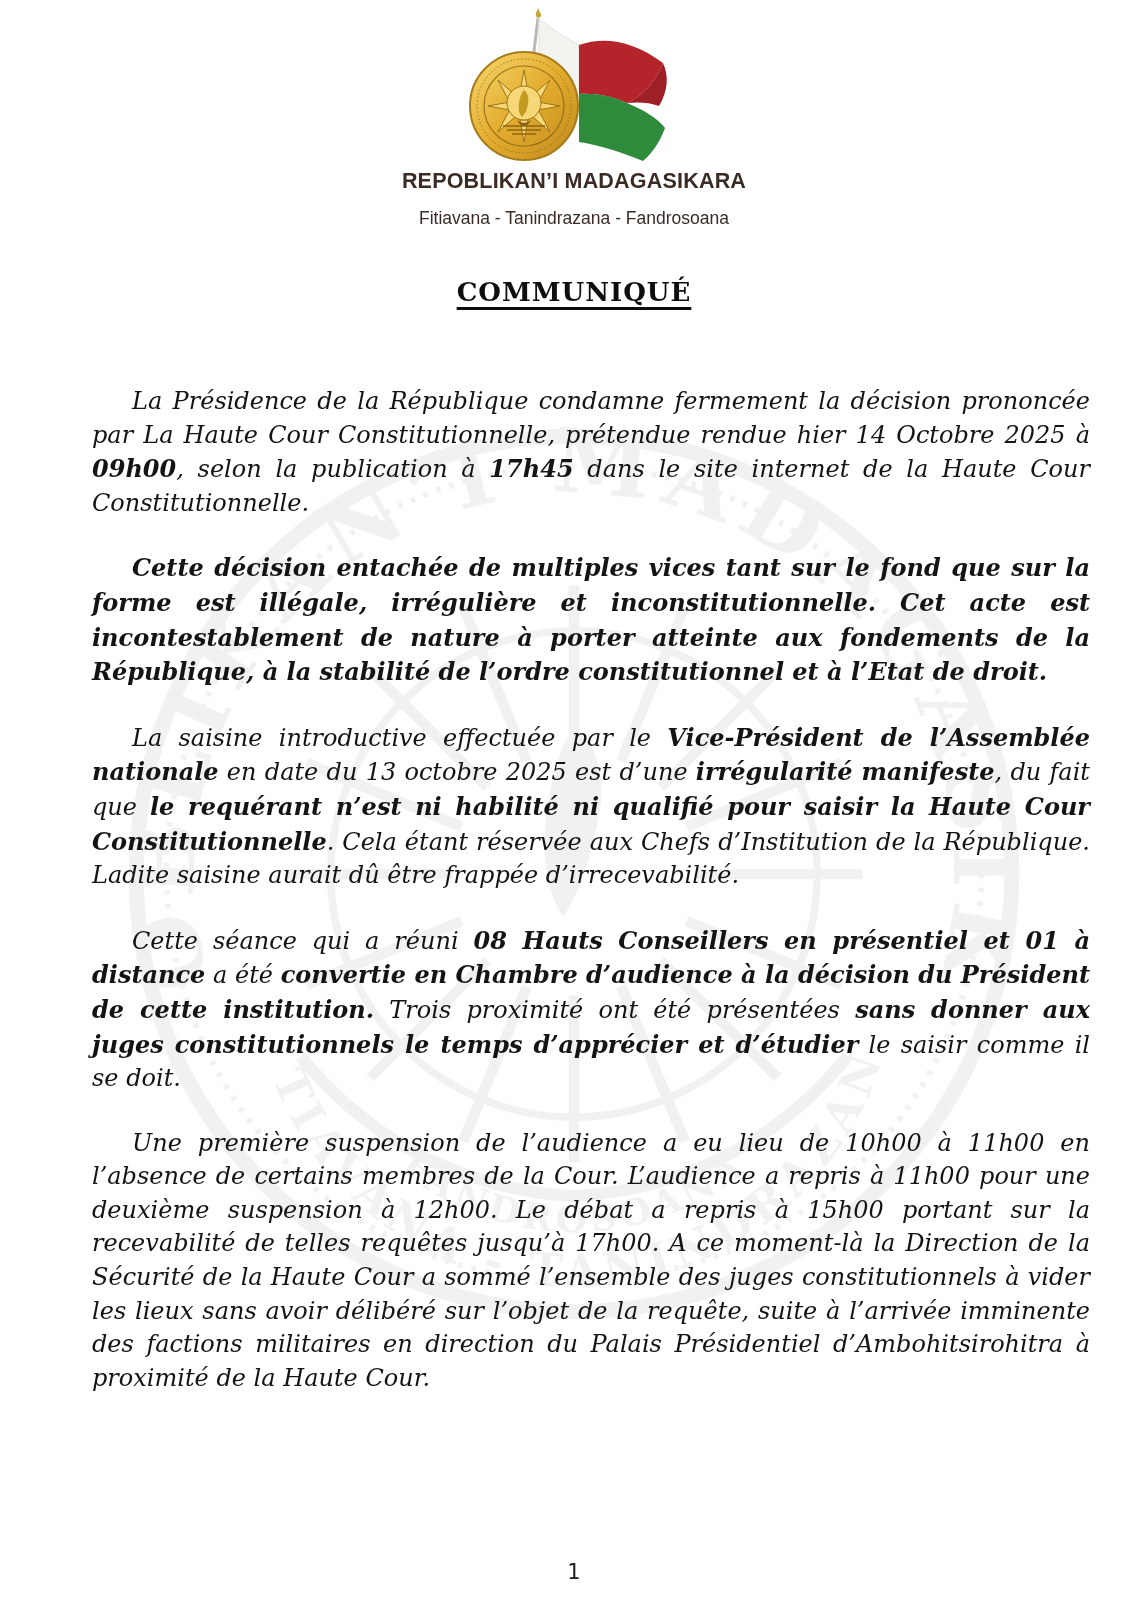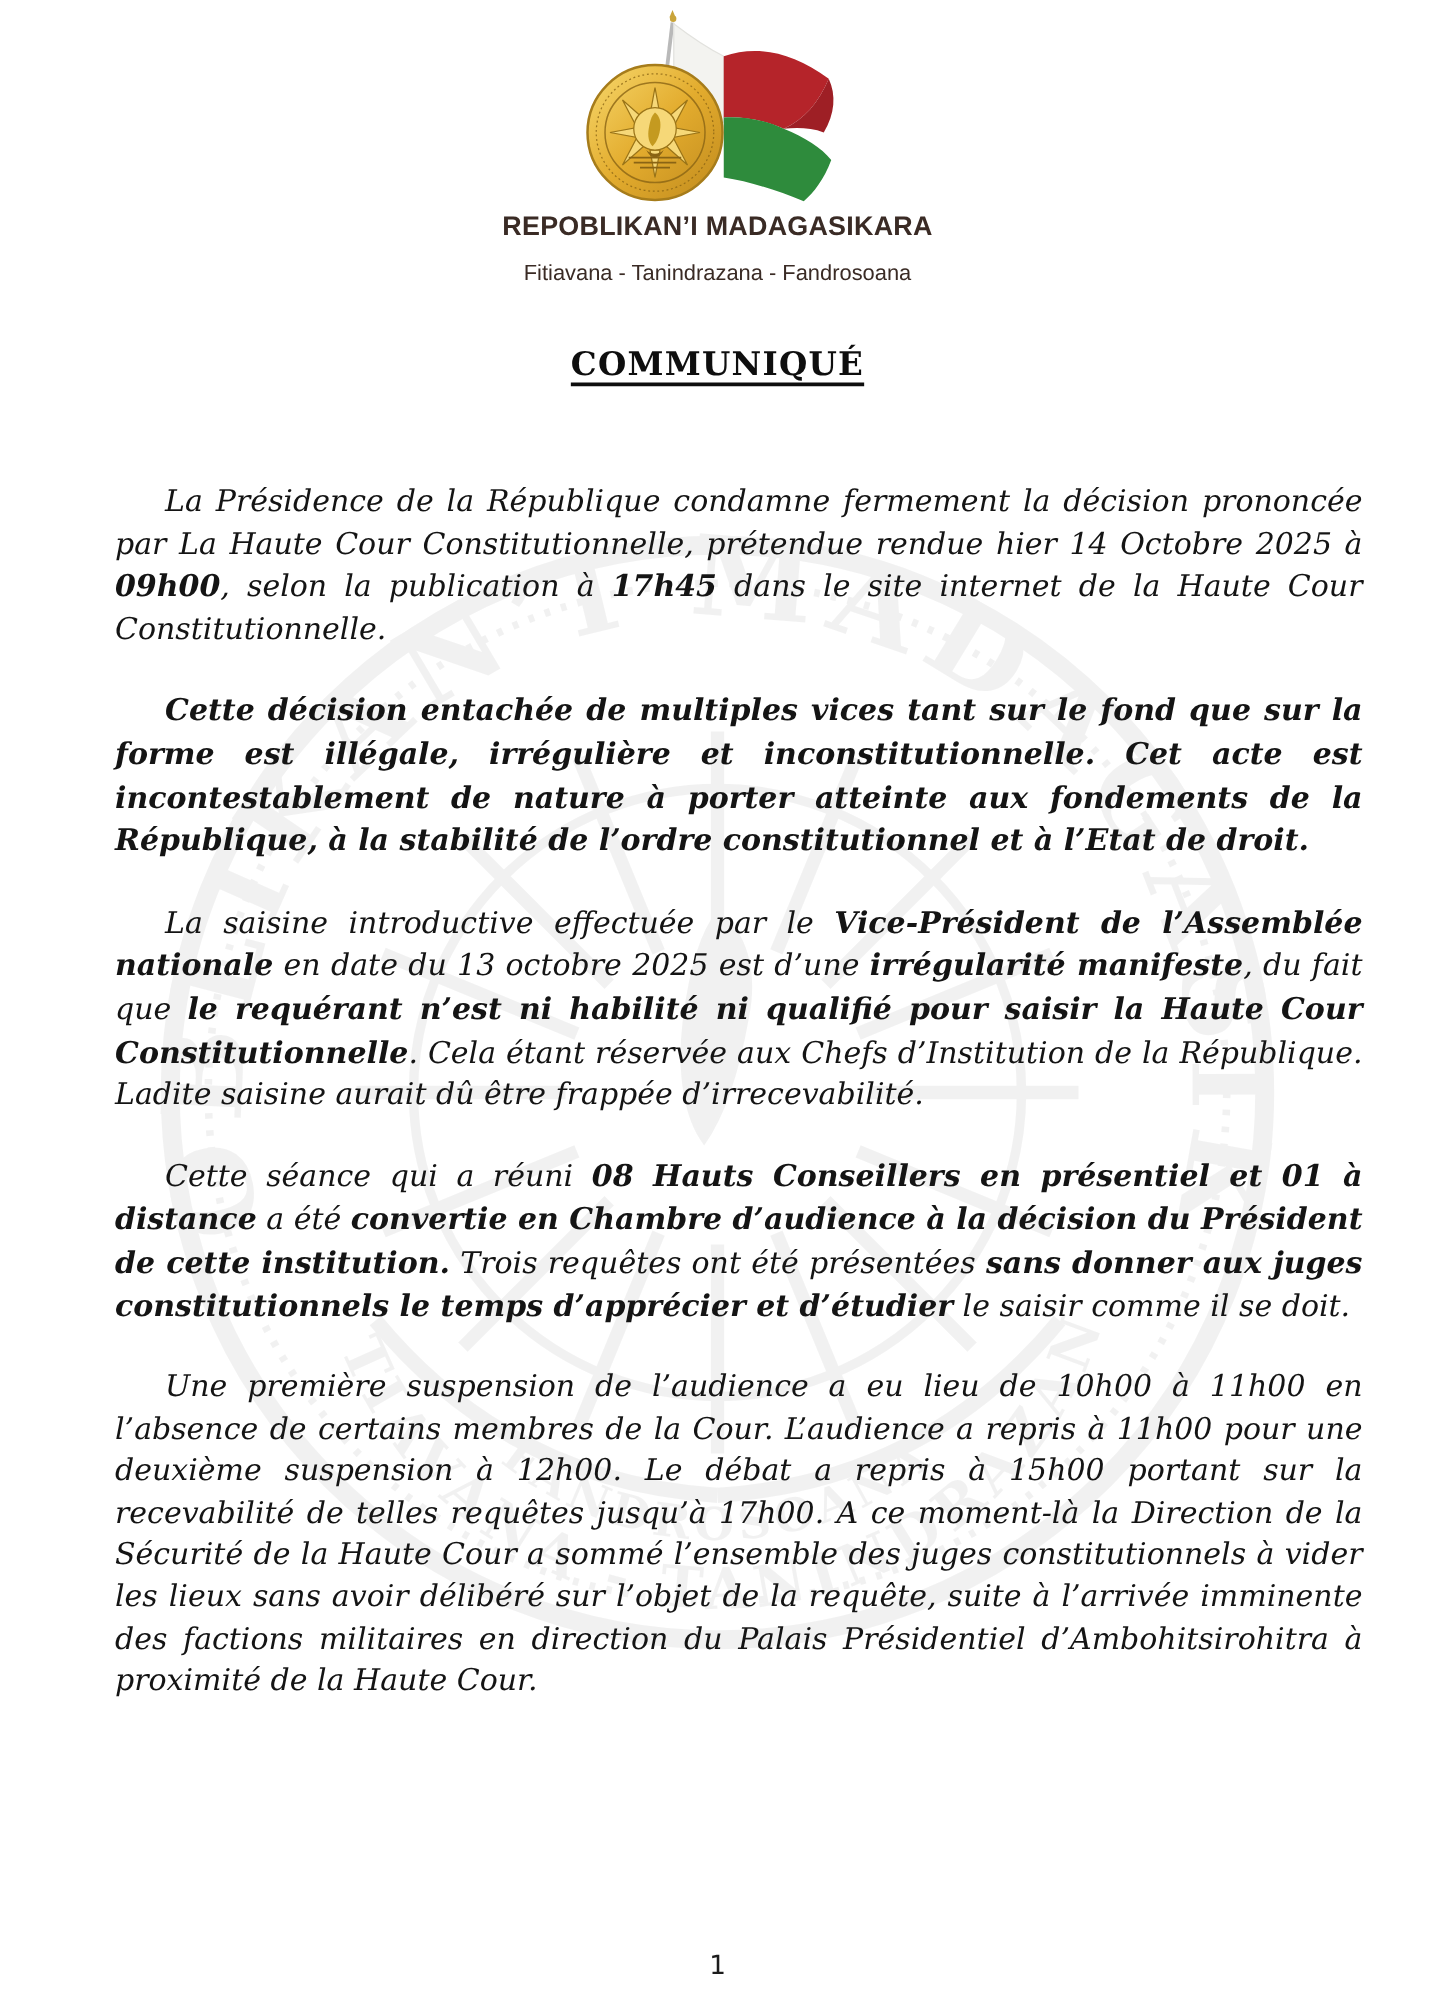"Trois requêtes ont été présentées" span { text: requêtes -> proximité }
